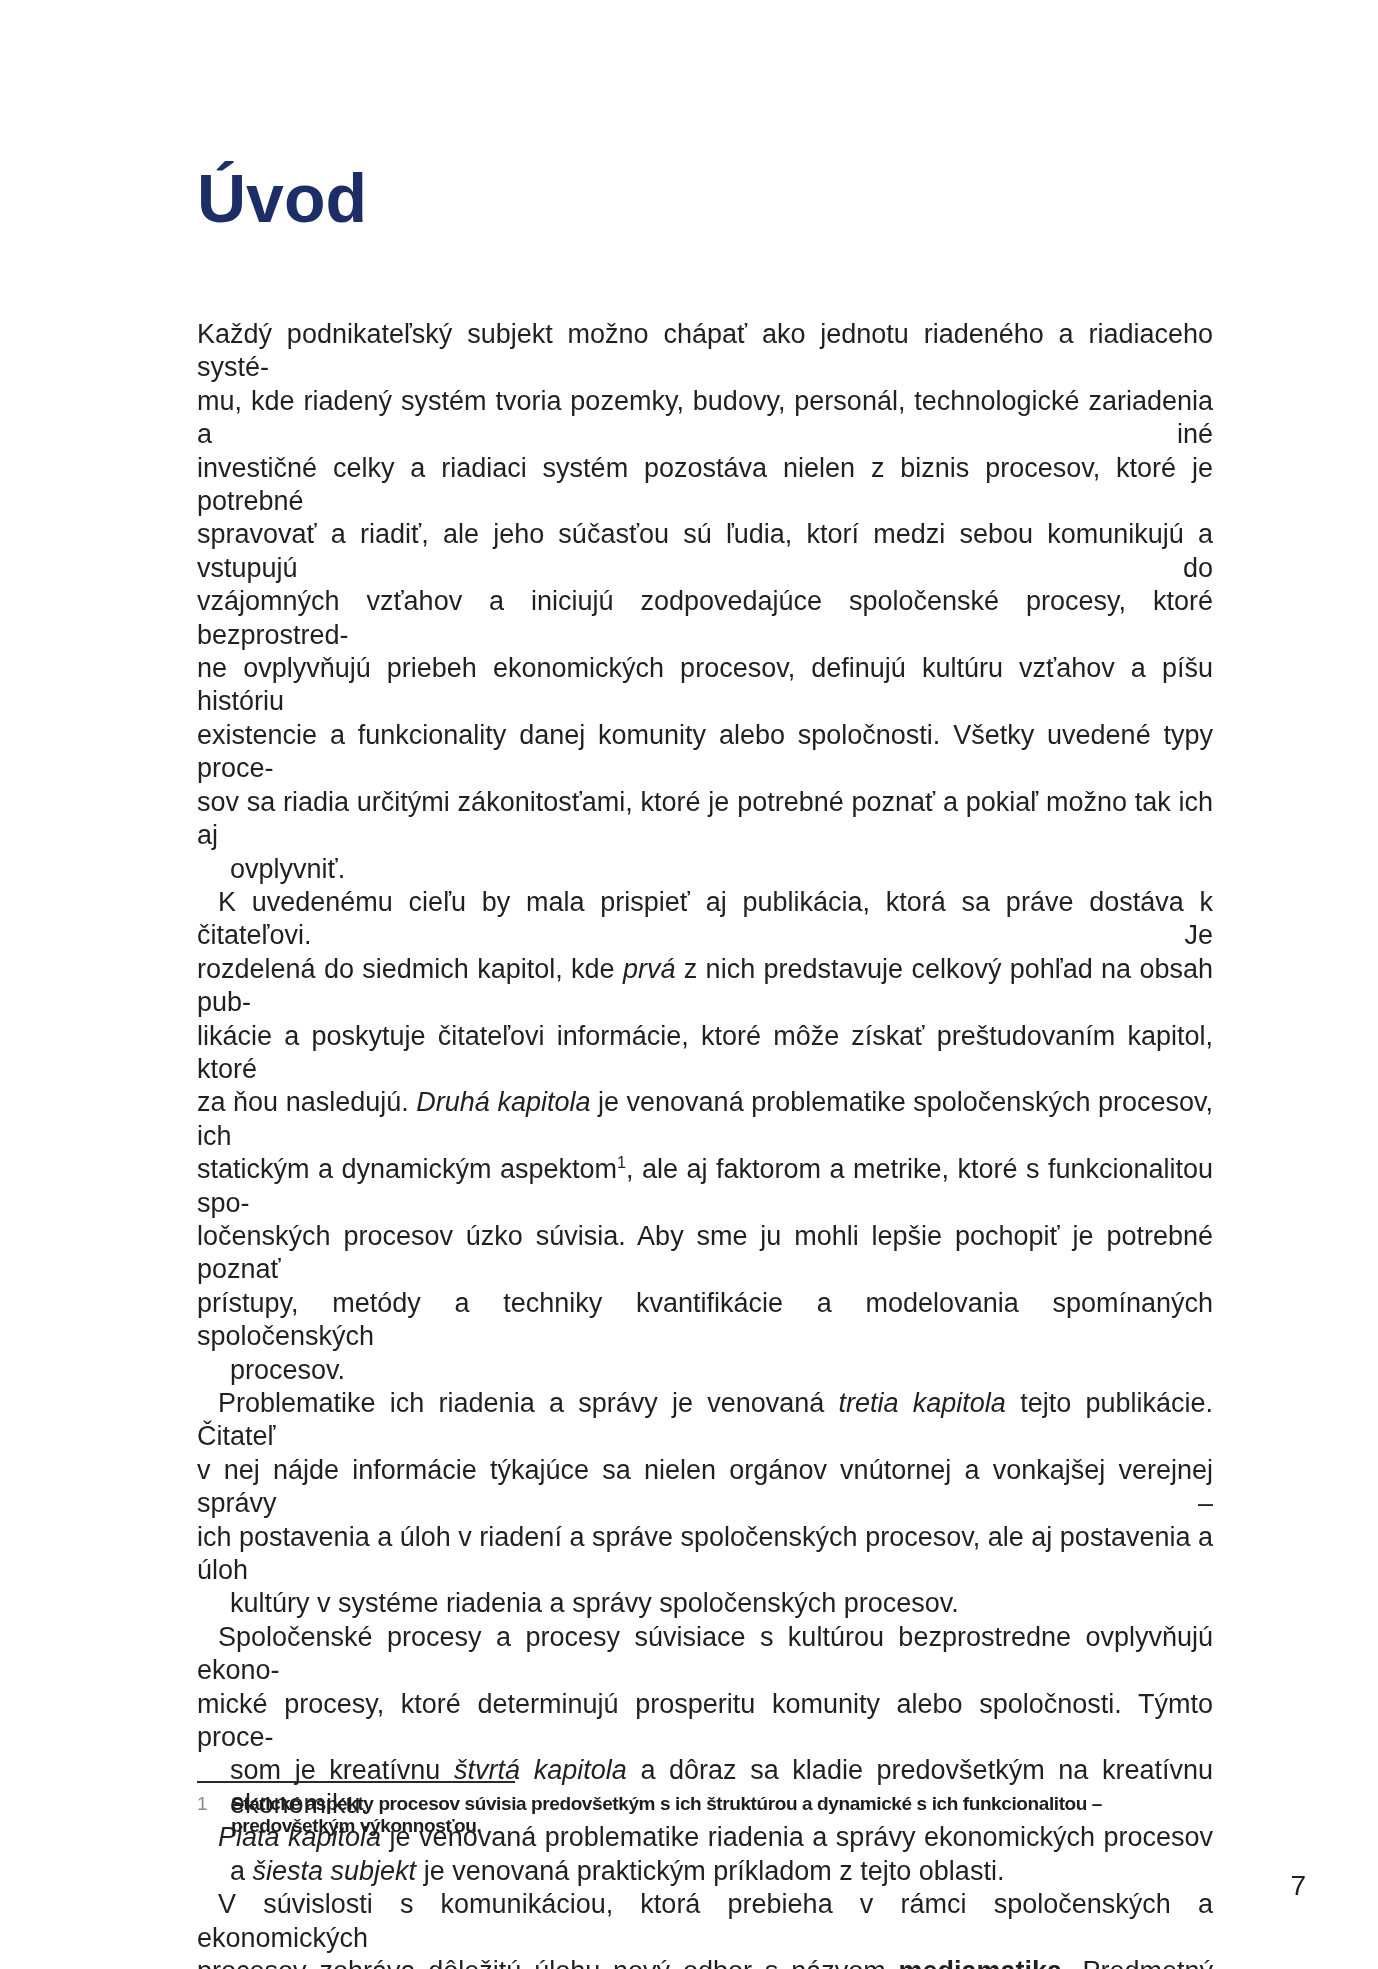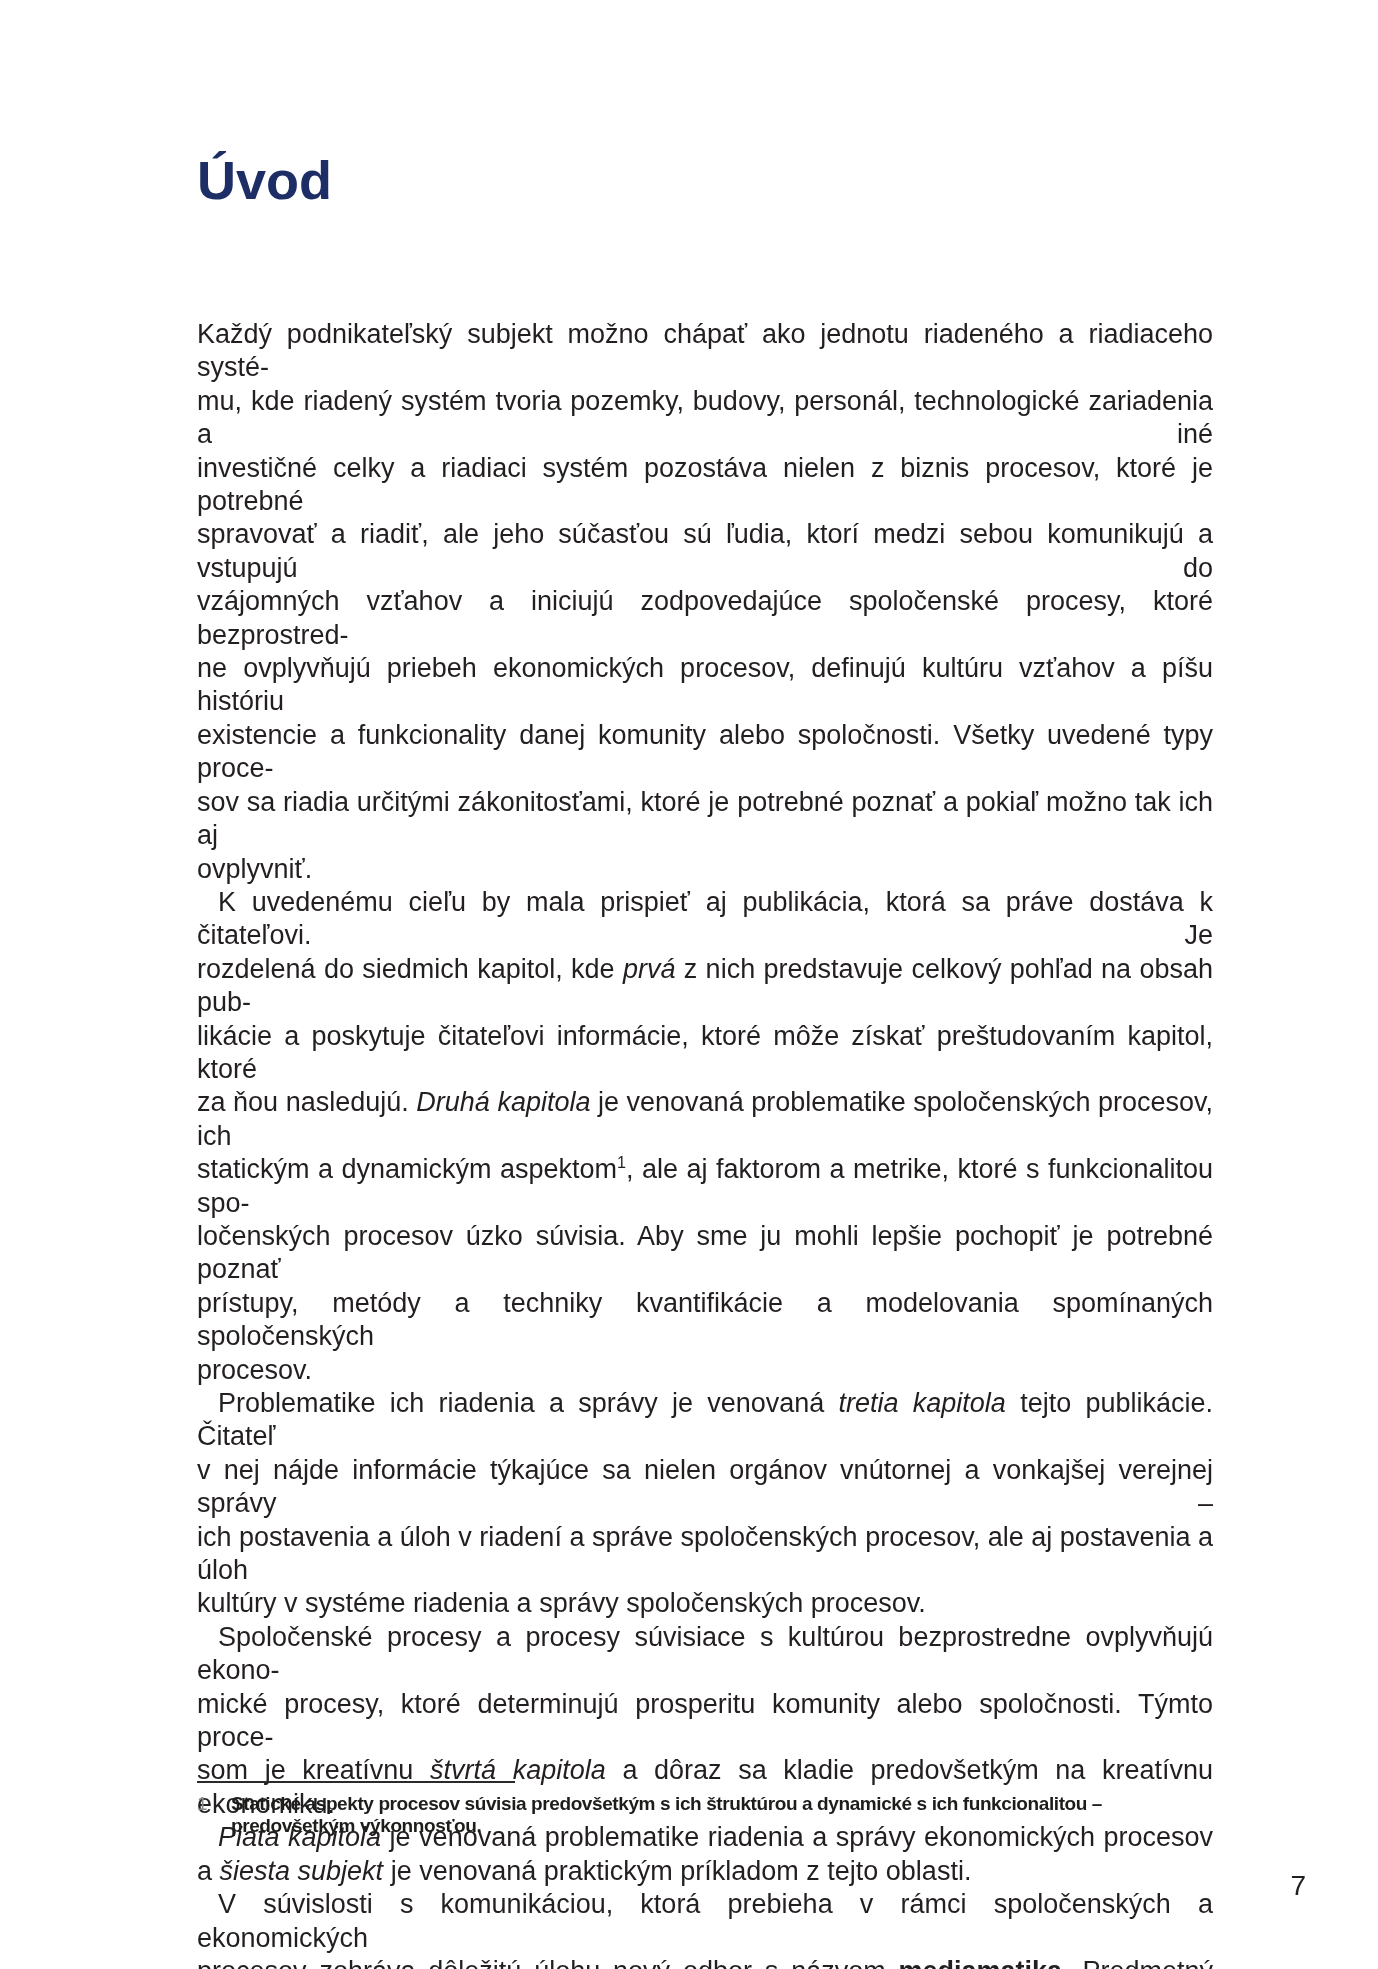"Úvod" .title { font-size: 54px -> 68px }
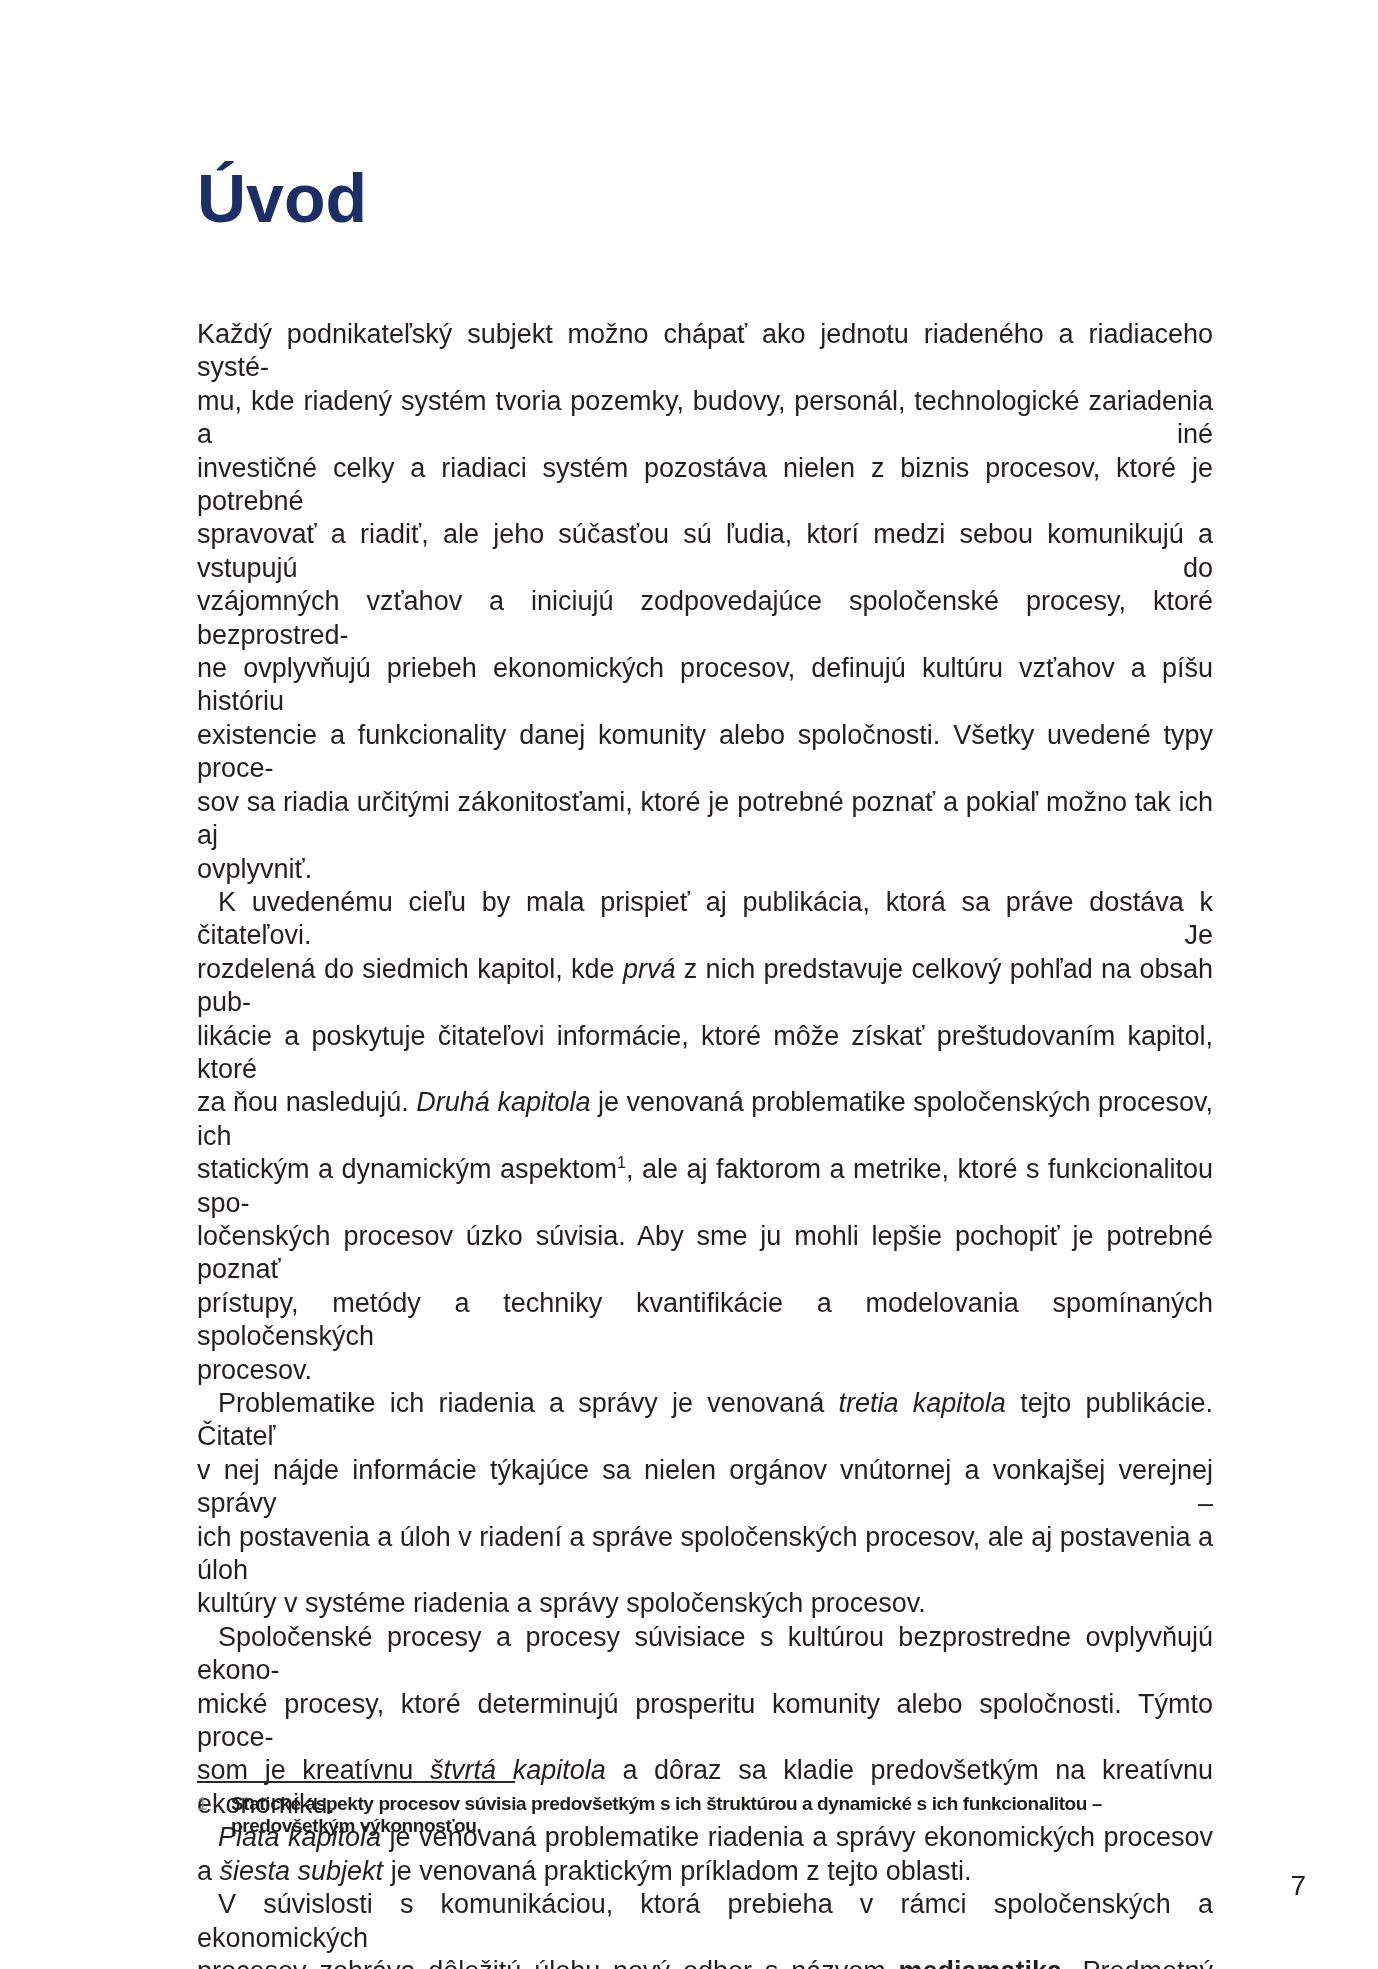"ovplyvniť." .line.last { margin-left: none -> 33px }
